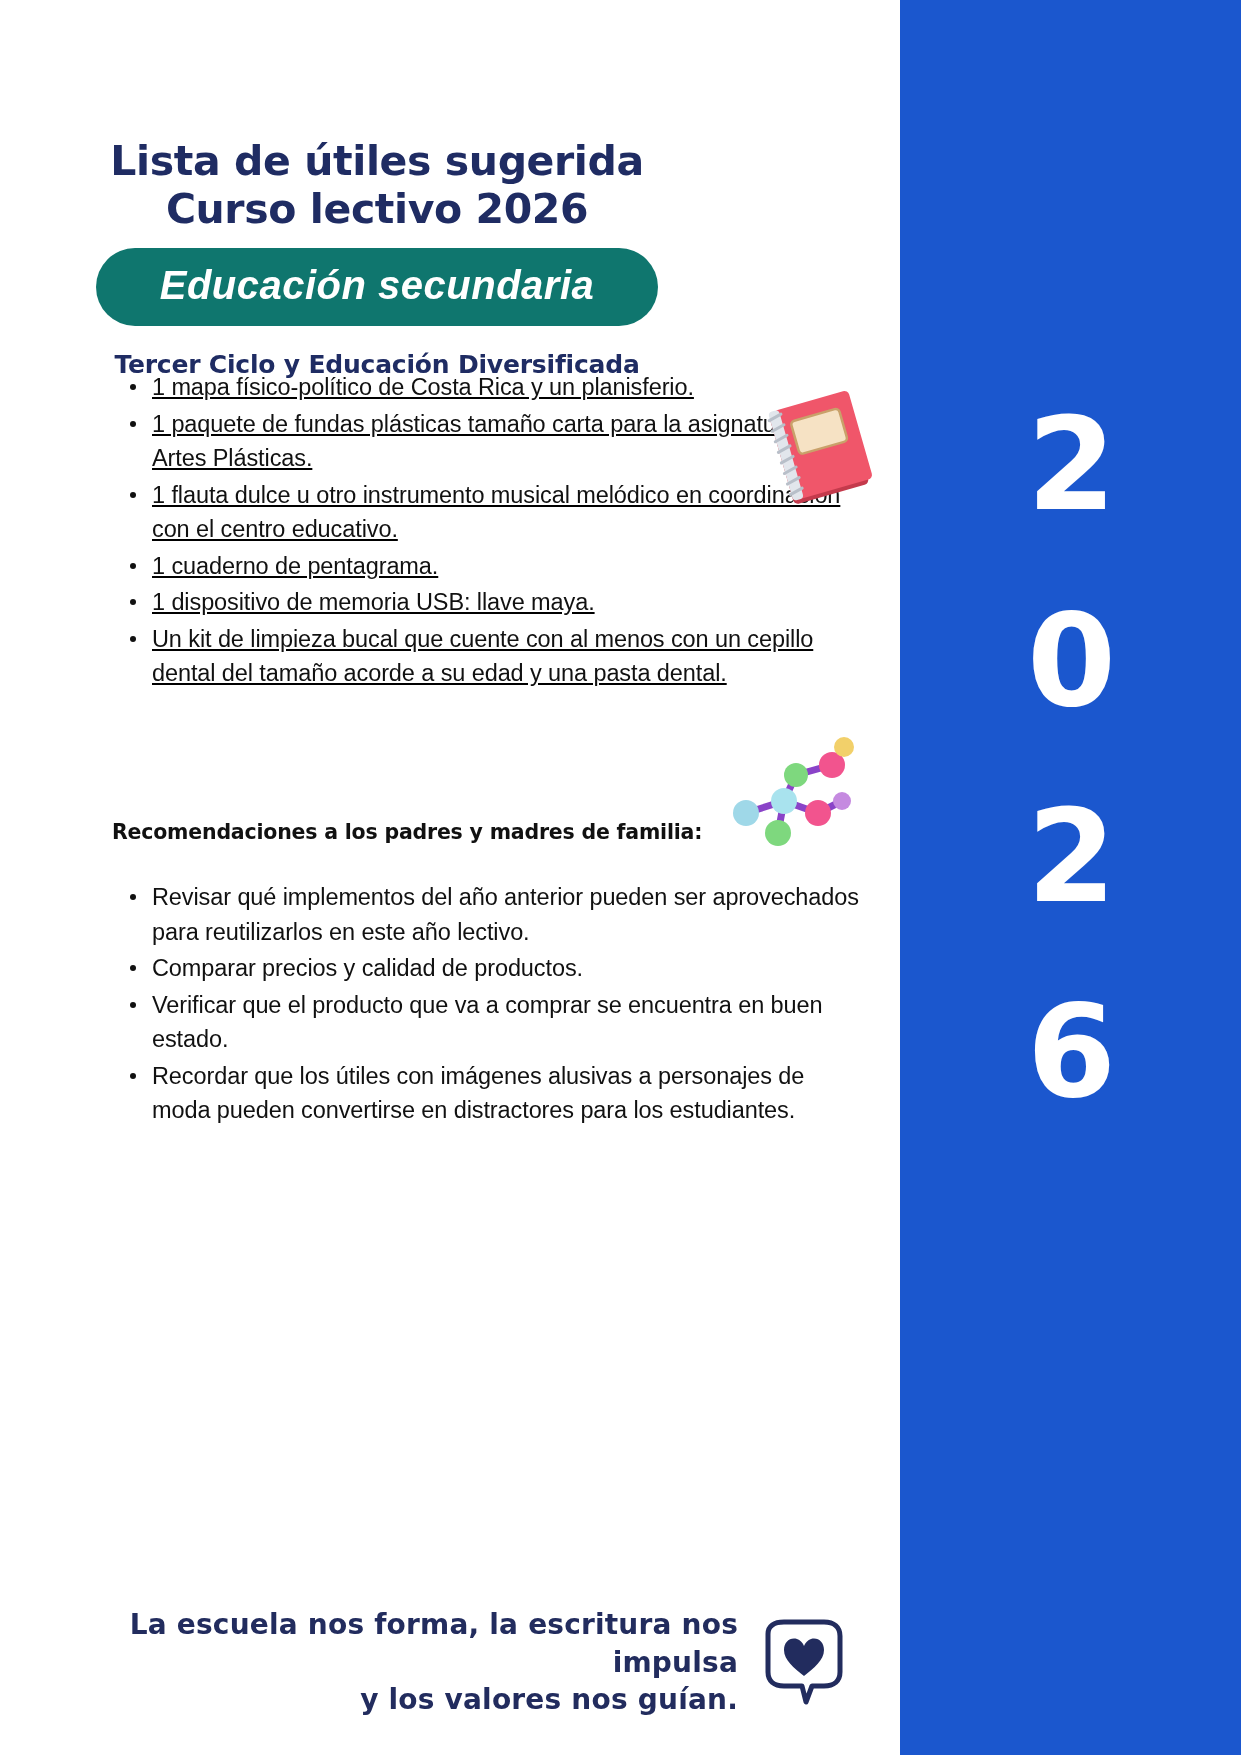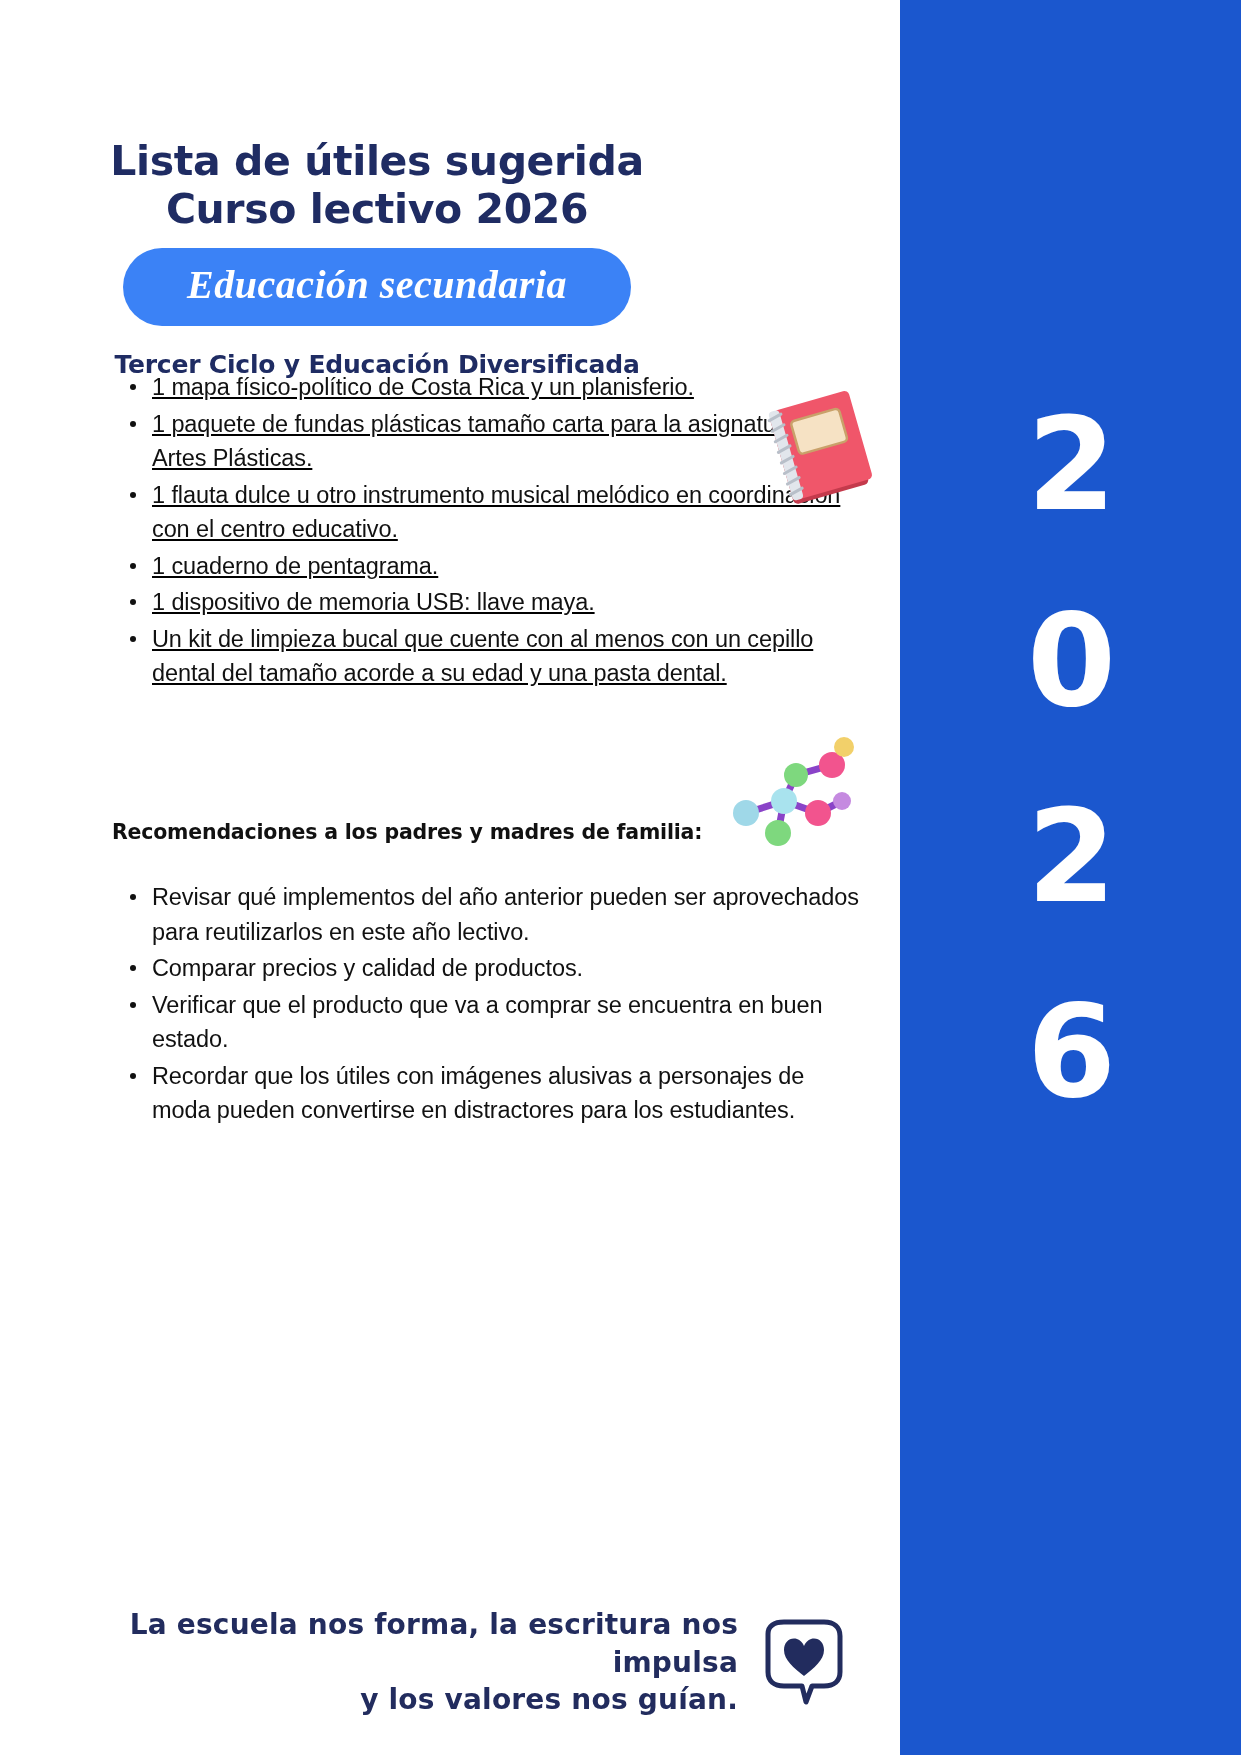"Educación secundaria" .pill { background: #3b82f6 -> #0f766e; font-family: Liberation Serif, serif -> Liberation Sans, sans-serif }
